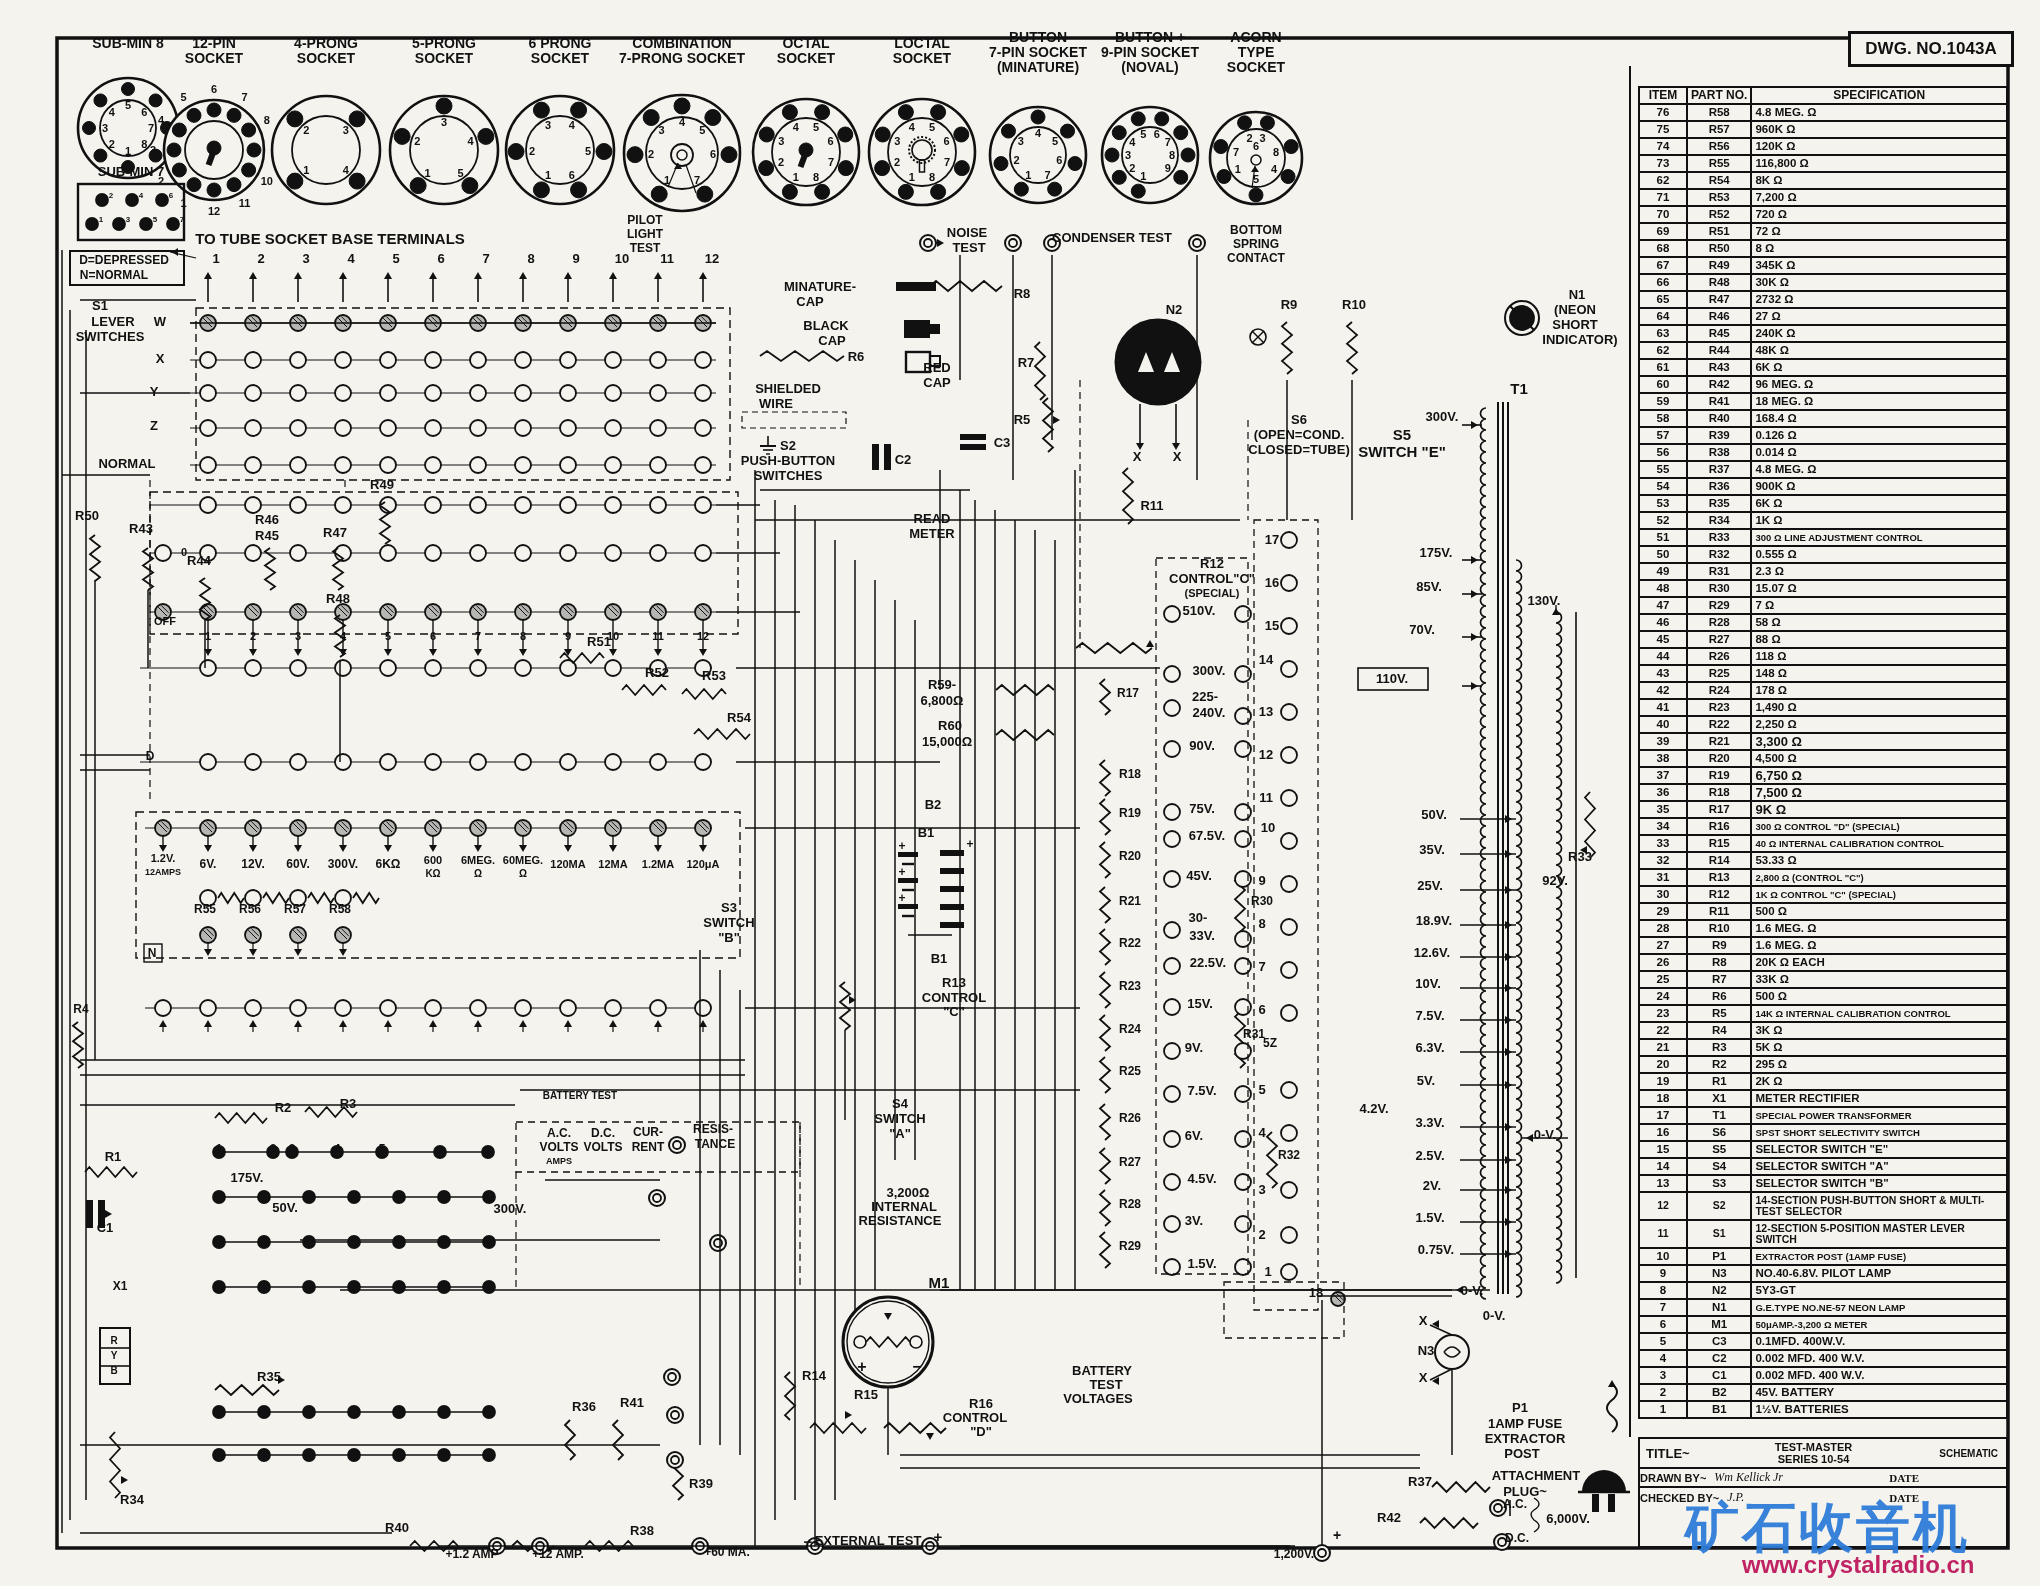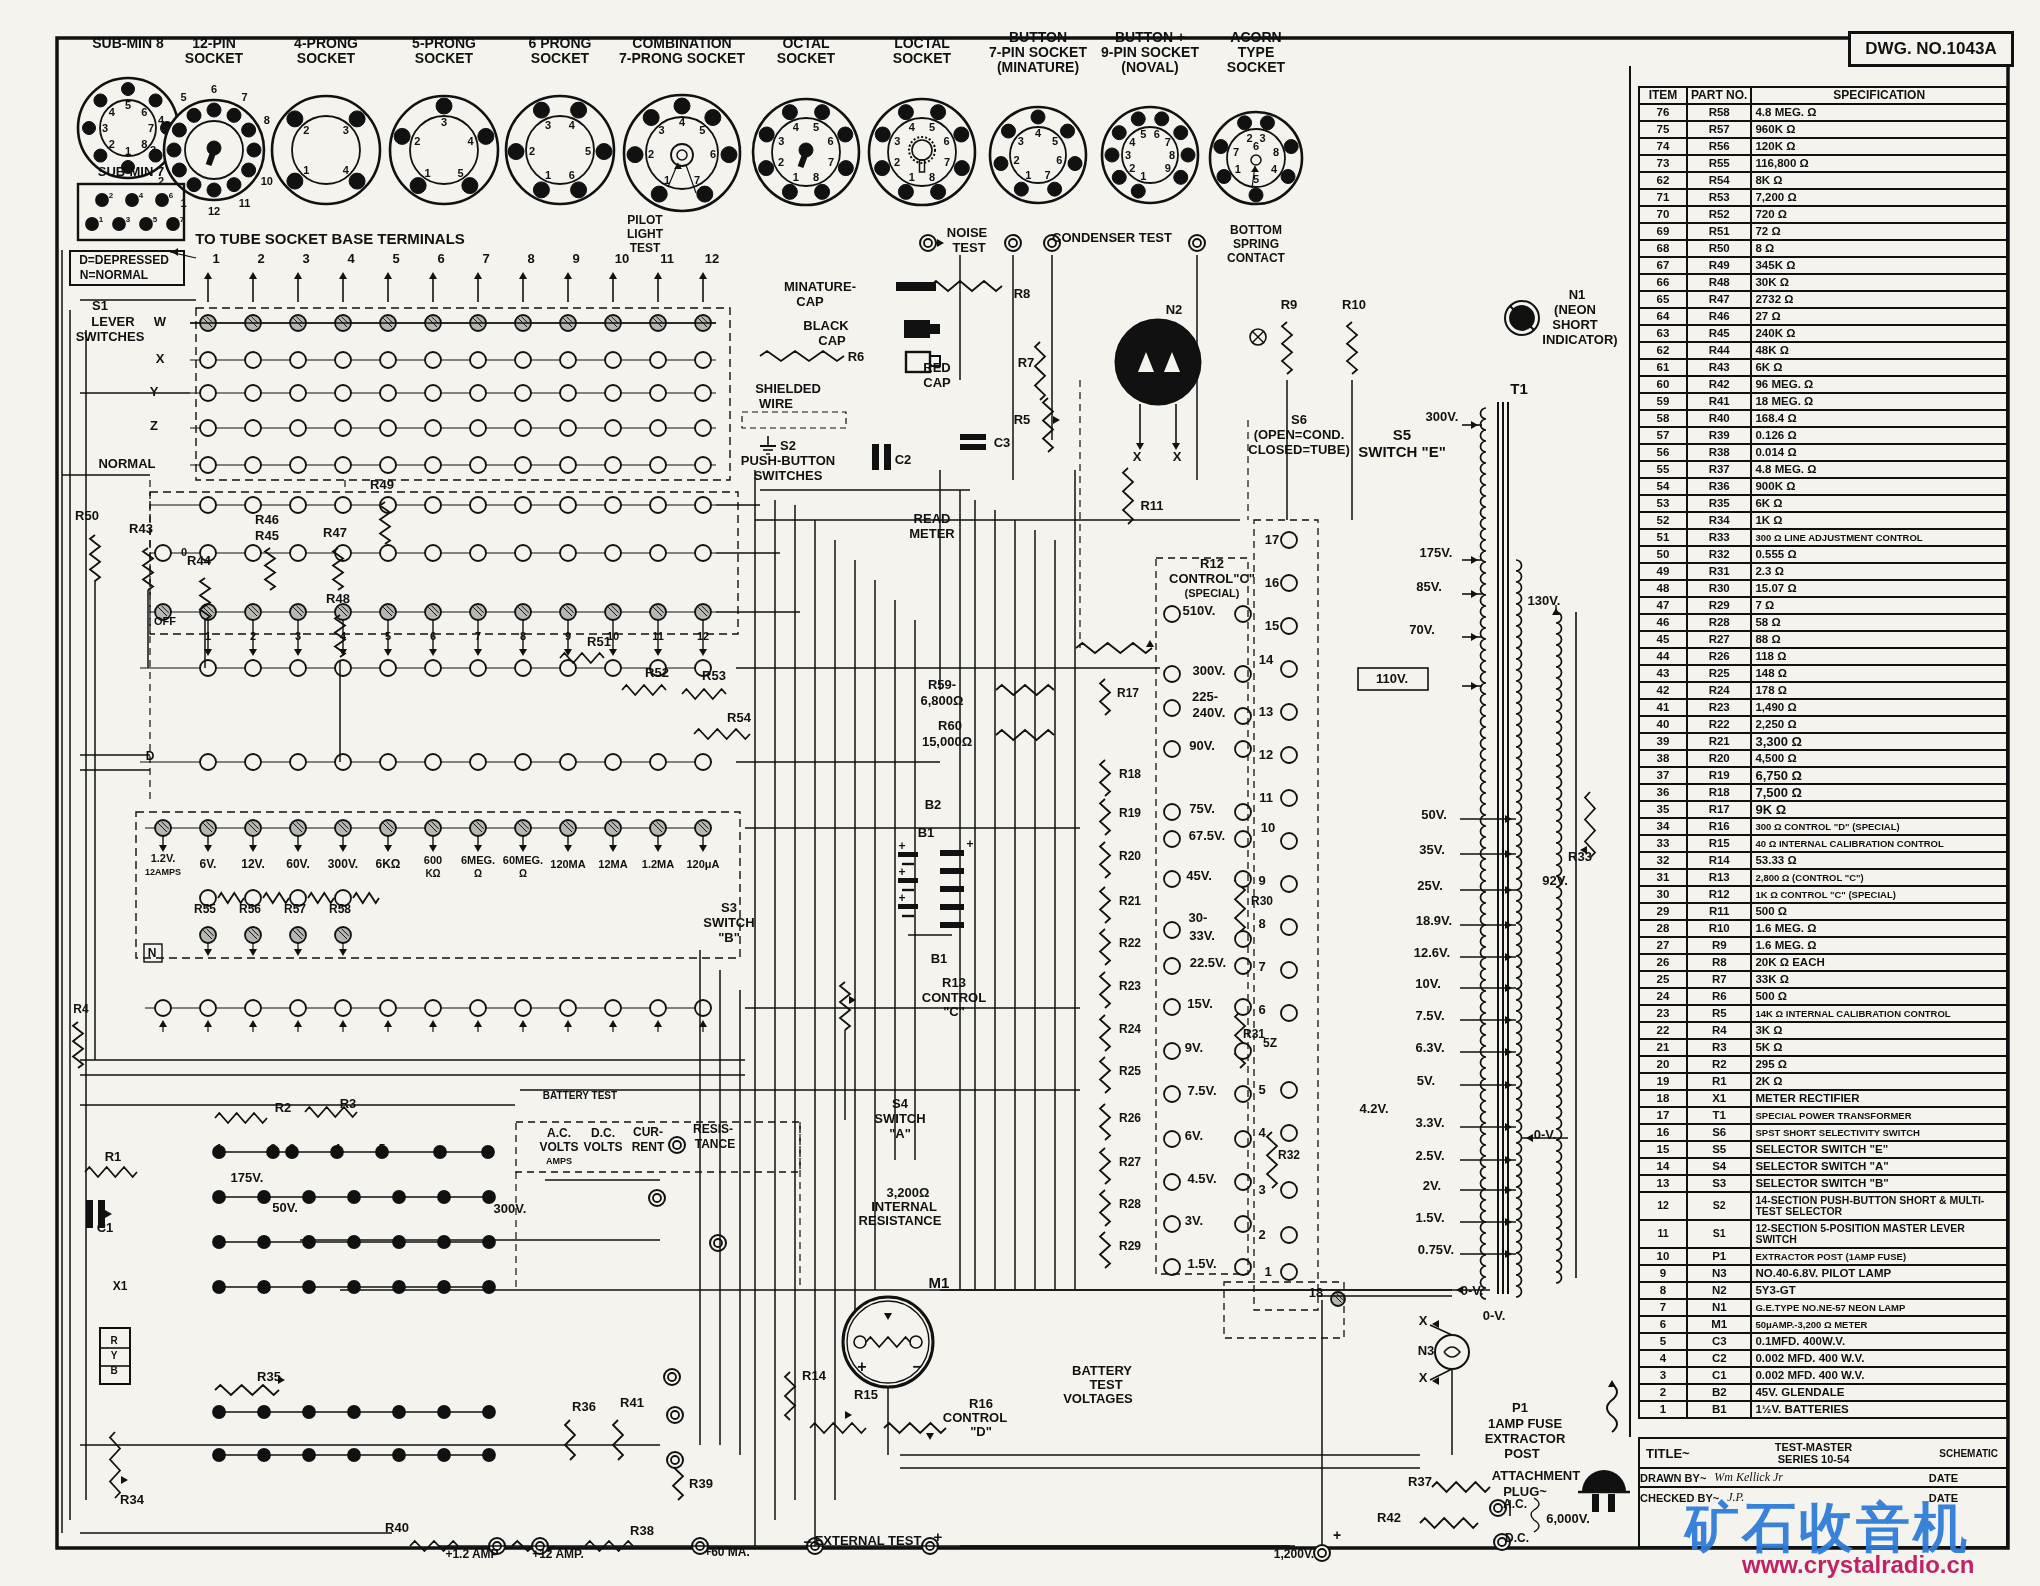"45V. GLENDALE" td.c-spec { text: GLENDALE -> BATTERY }
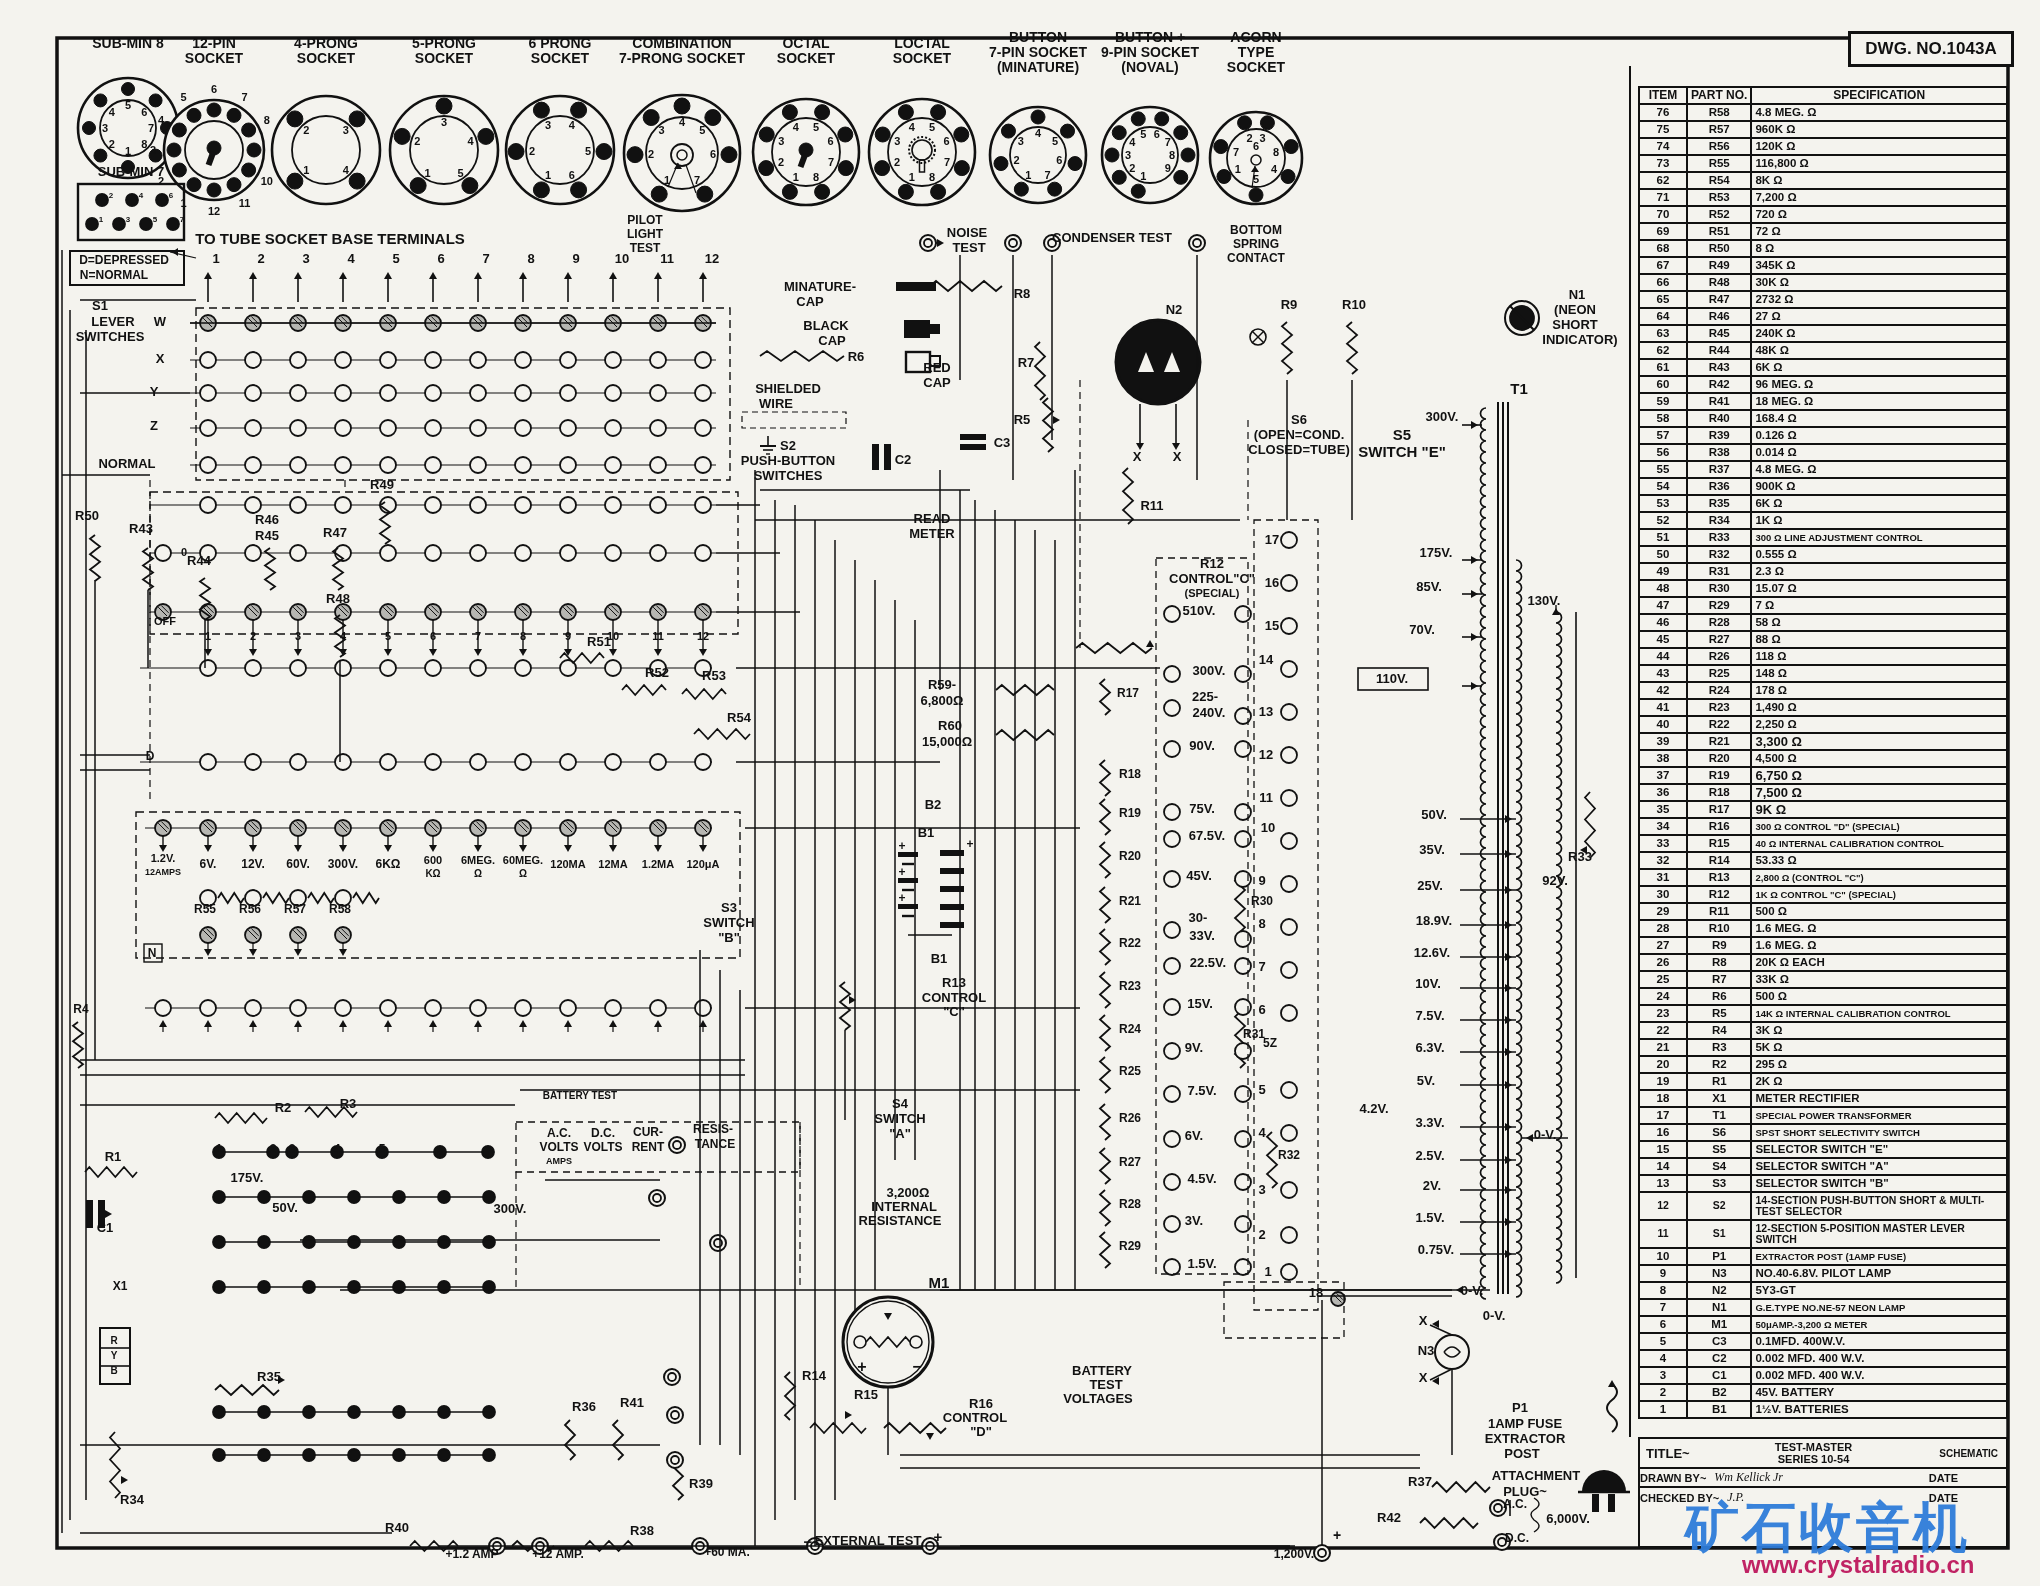"DATE" .tb-sign .dt { font-family: none -> Liberation Serif, serif; margin-right: 48px -> 87px }
